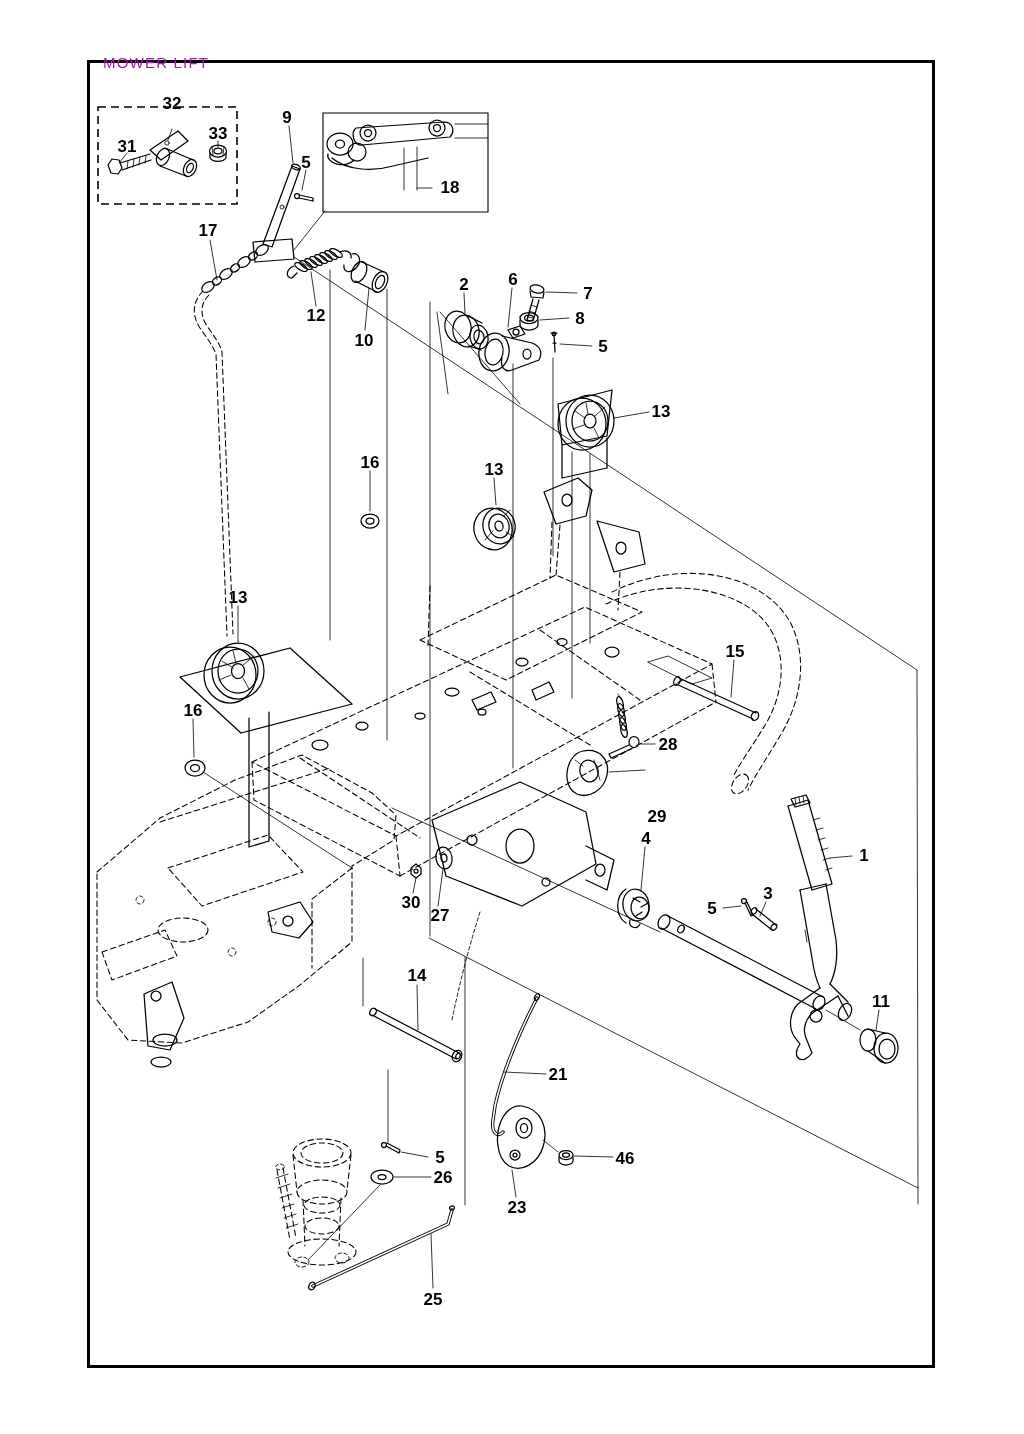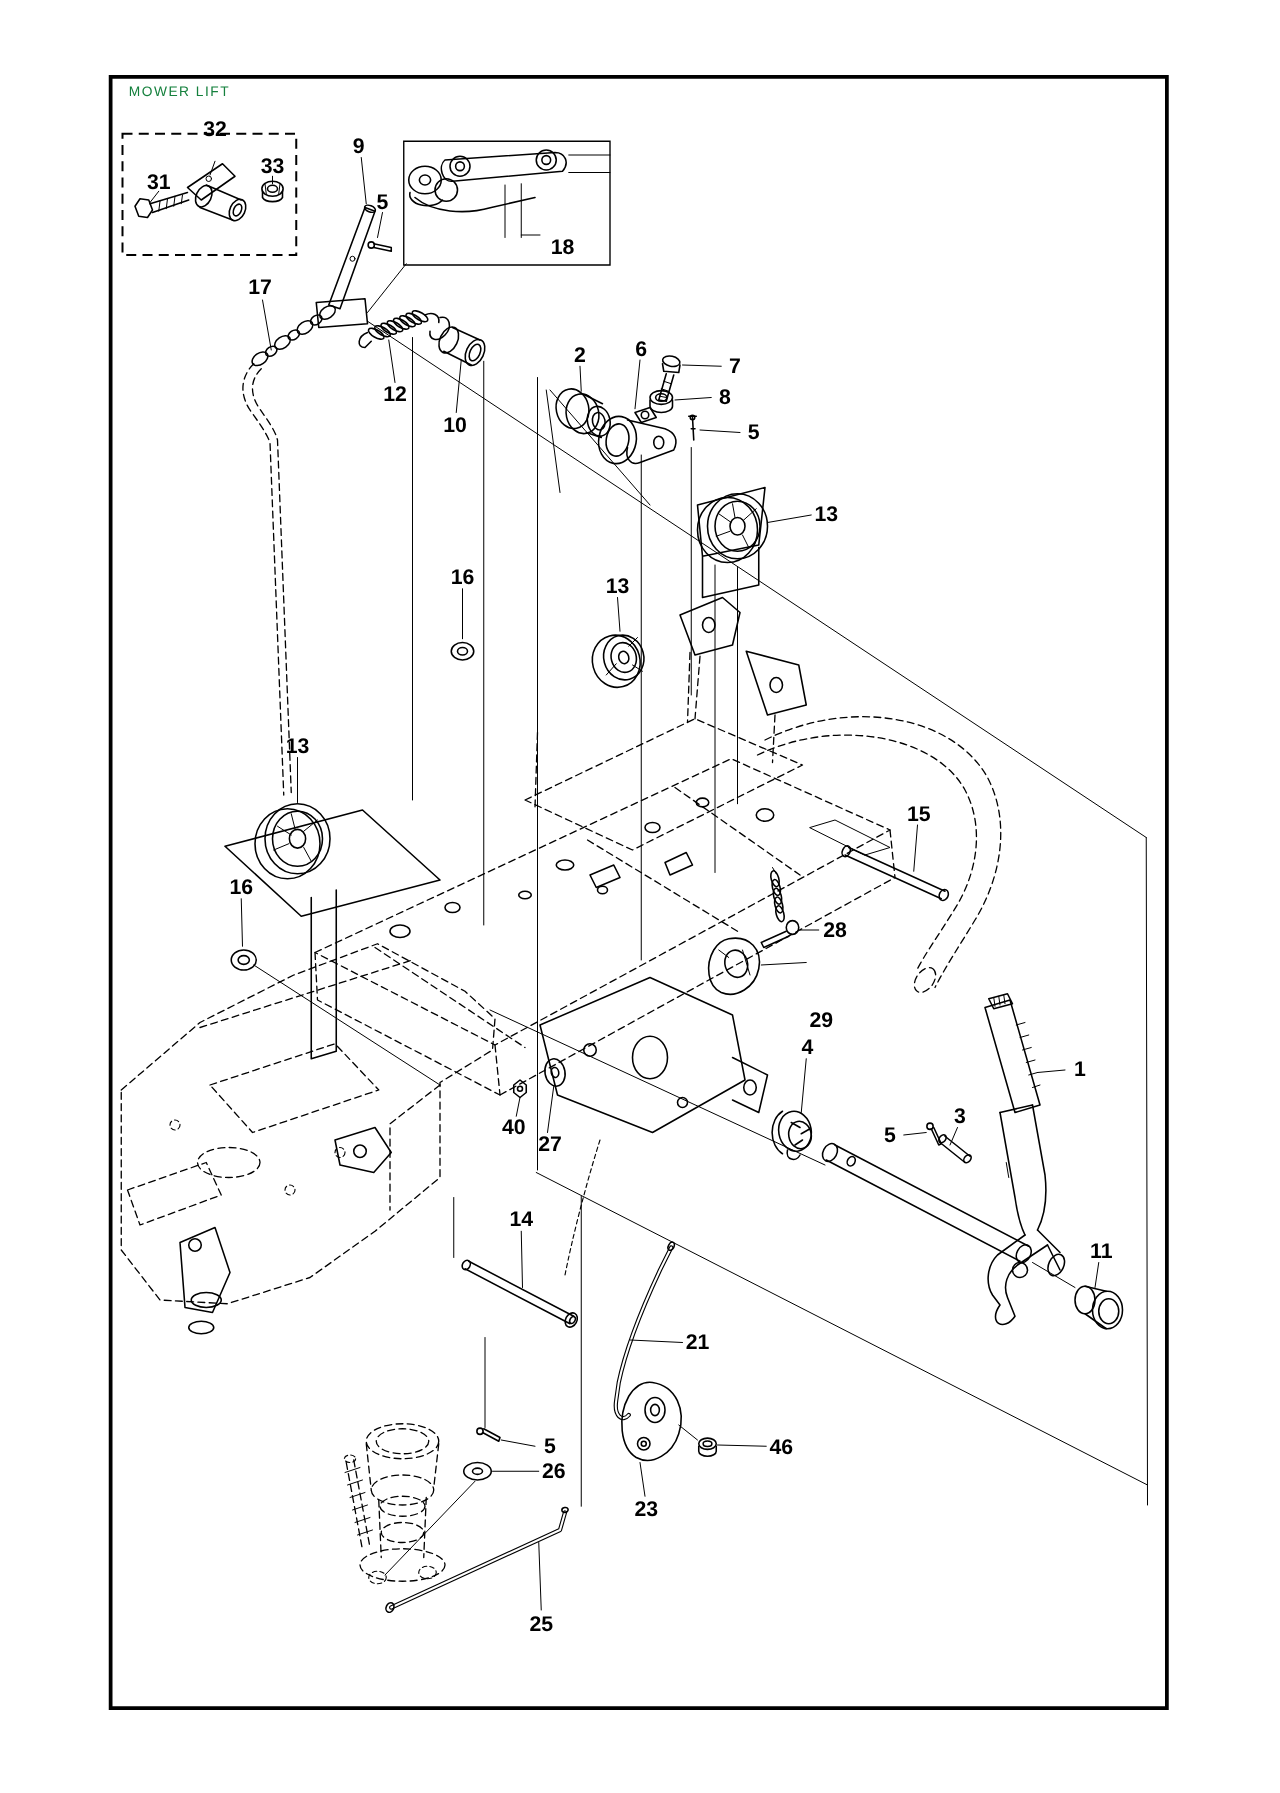"MOWER LIFT" .title { color: #15803d -> #a21caf; font-size: 11px -> 15px; top: 68px -> 54px }
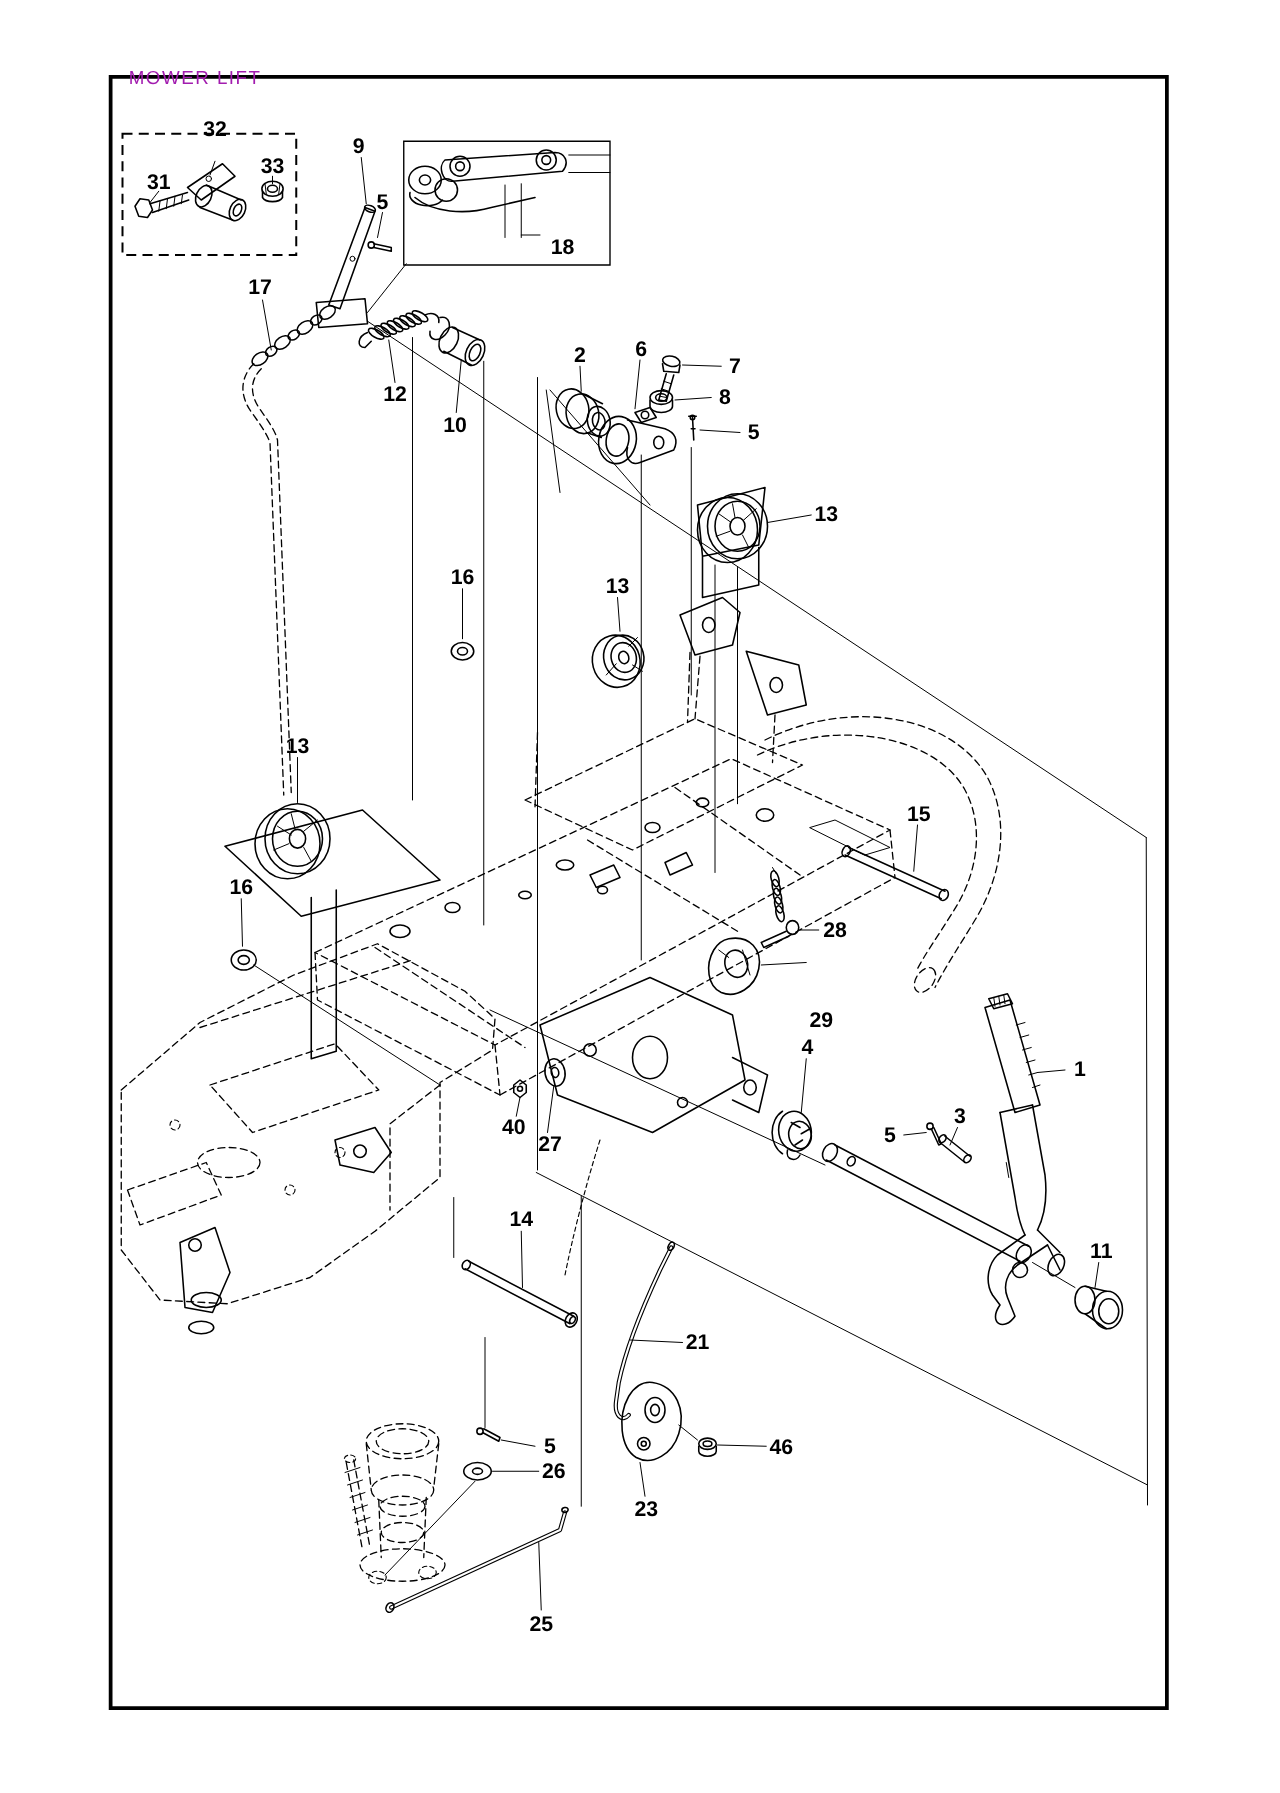"18" div.callout { margin-top: 11px -> none }
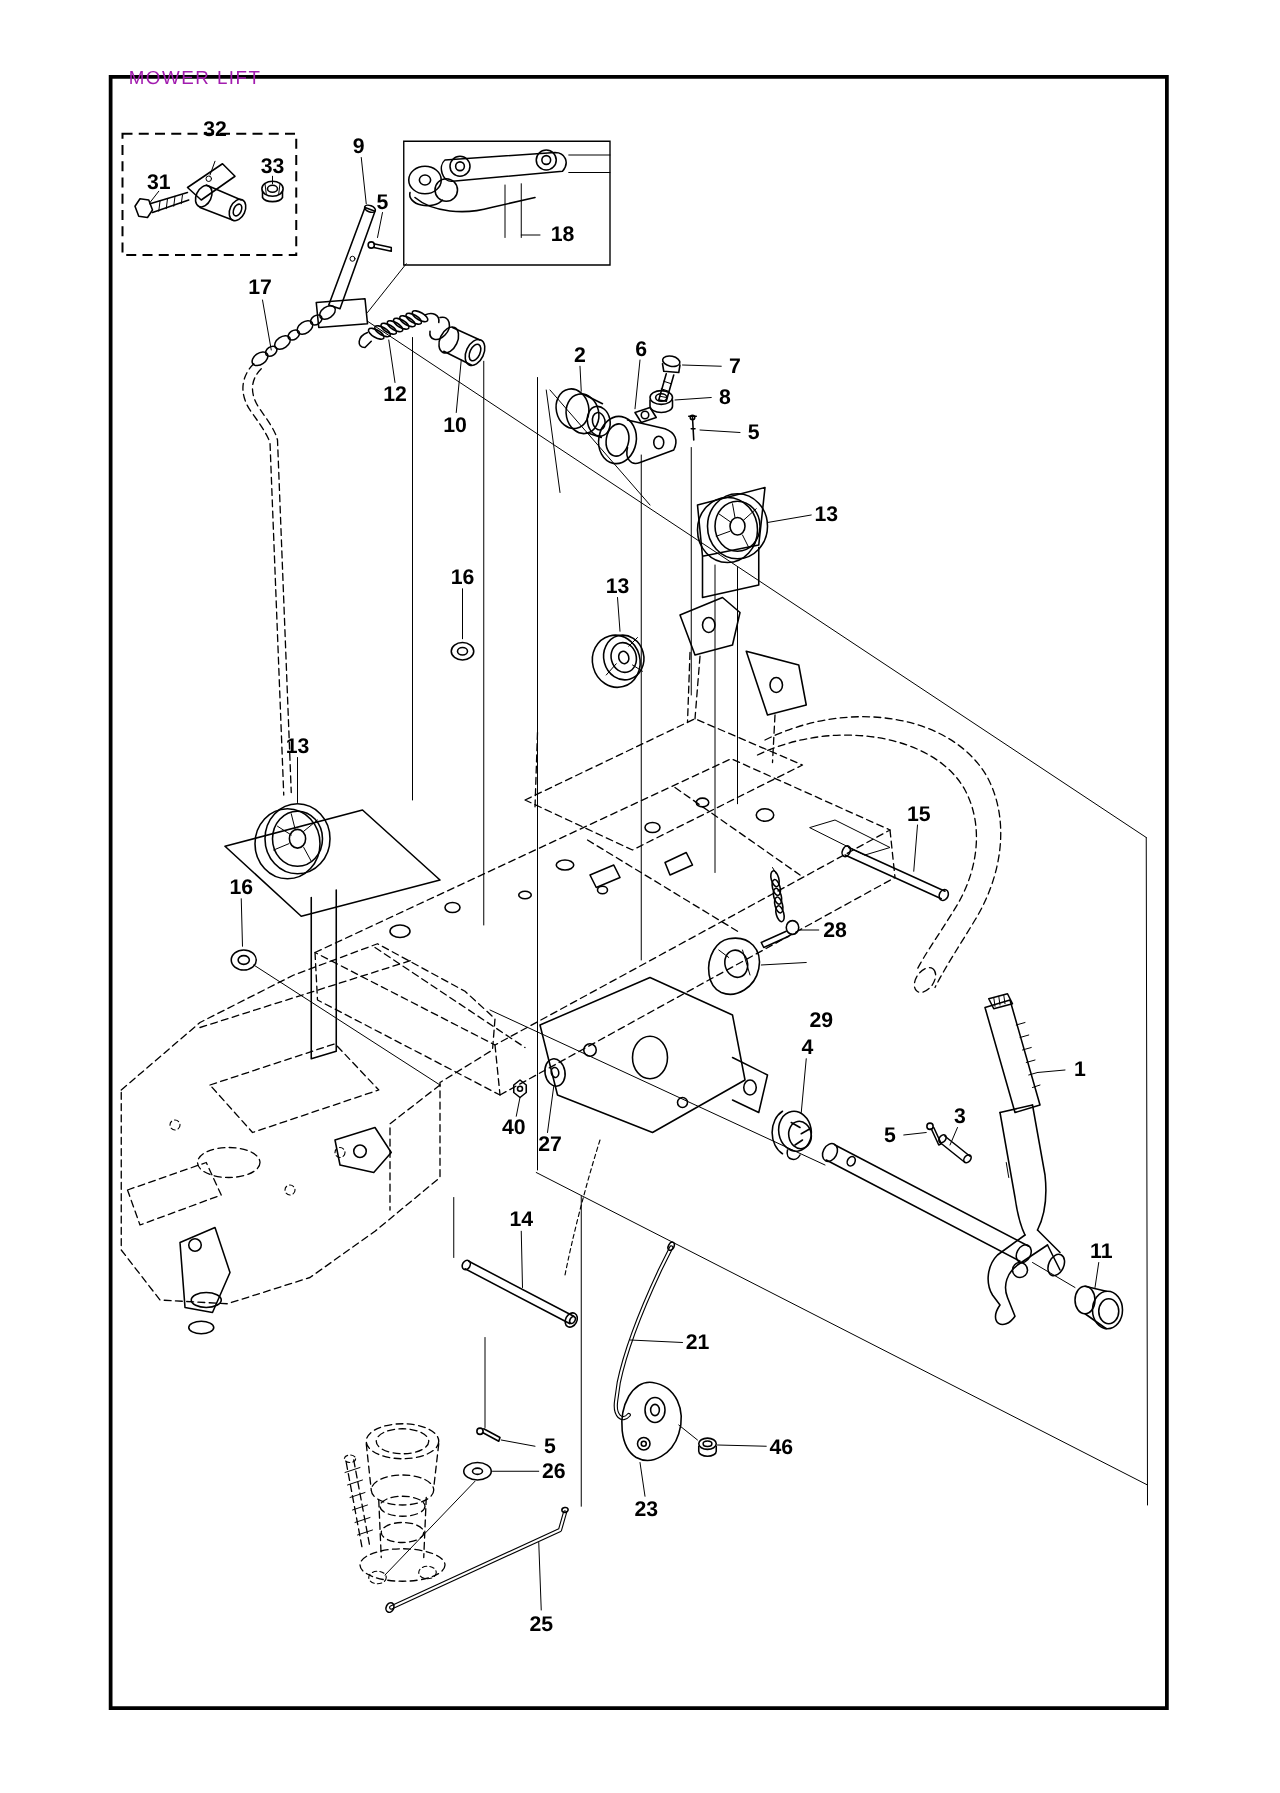"40" div.callout { text: 40 -> 30 }
